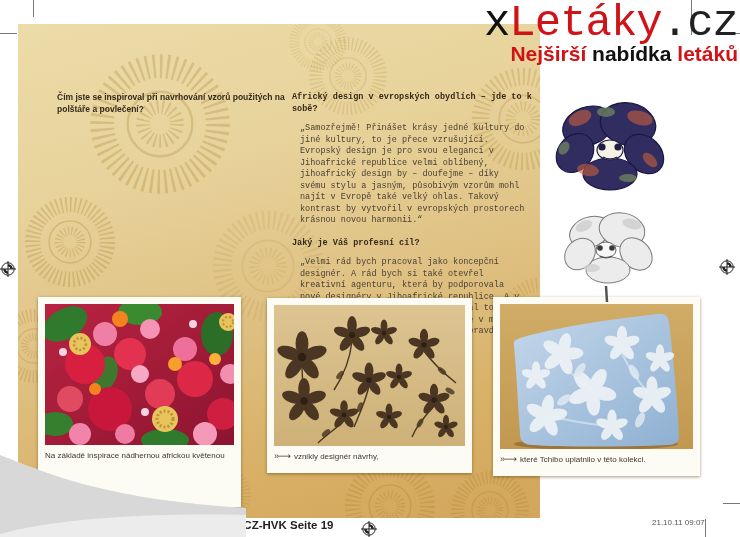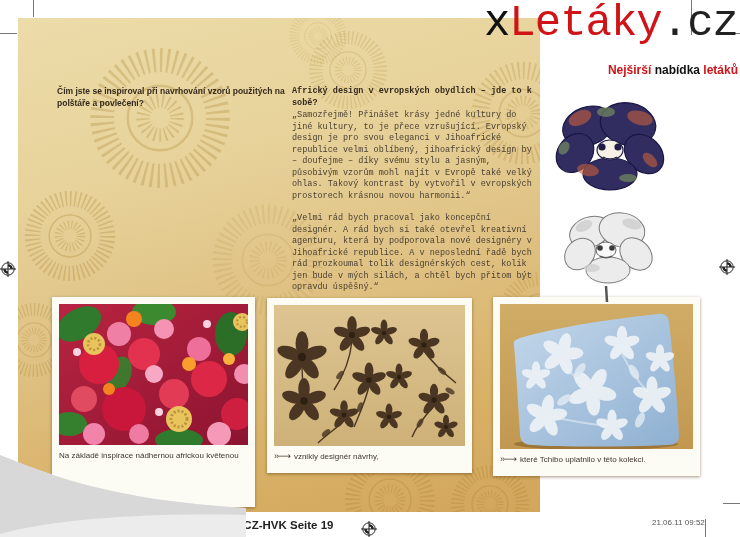"Nejširší nabídka letáků" .tagline { font-size: 12px -> 21px; margin-top: 17px -> 1px }
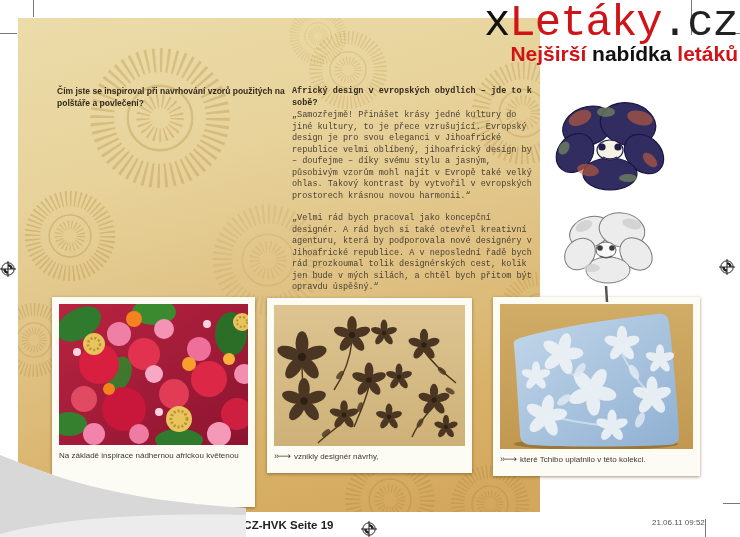"Čím jste se inspiroval při" .gold { top: 18px -> 24px }
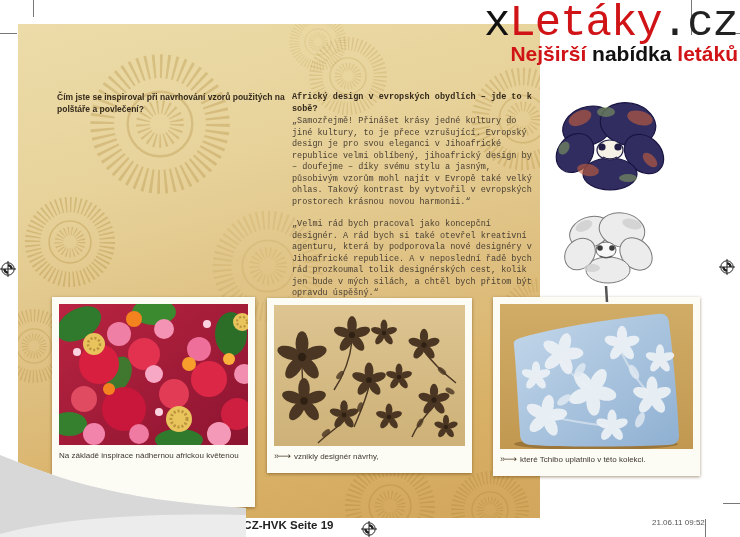"„Samozřejmě! Přinášet krásy jedné" .qbody { margin: 0 -> 8px }
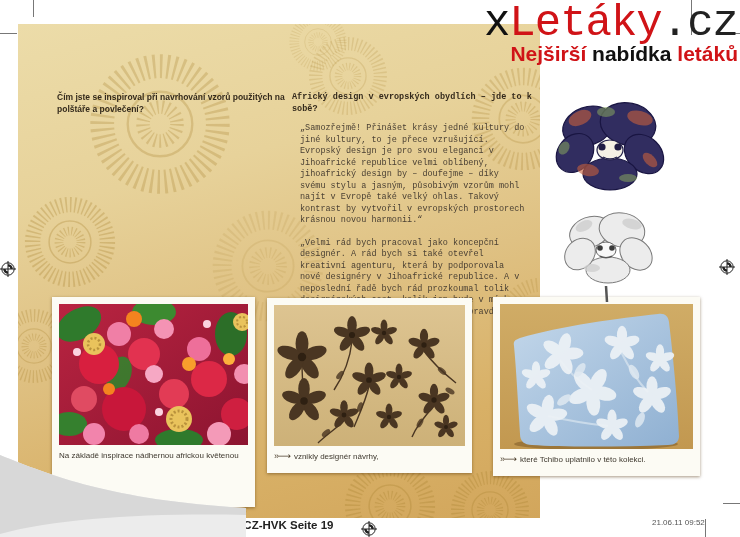"Jaký je Váš profesní cíl?" p.qhead { html: none -> <p>Jaký je Váš profesní cíl?</p> }
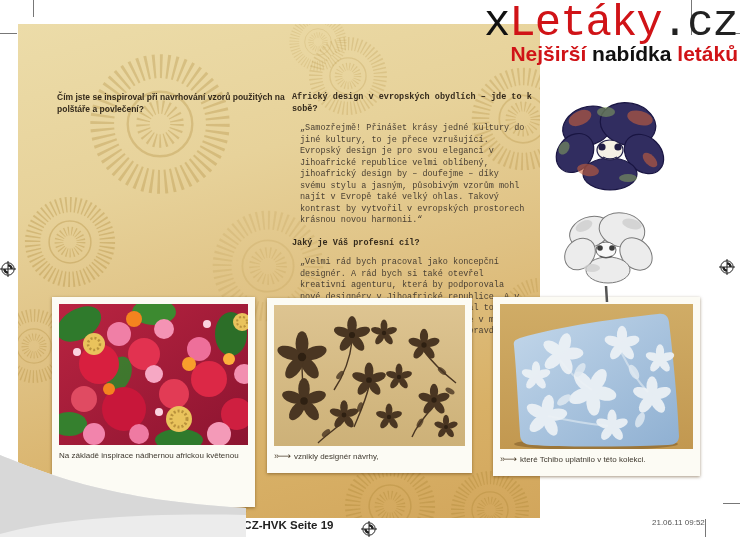"Na základě inspirace nádhernou africkou" div.frame { left: 52px -> 38px }
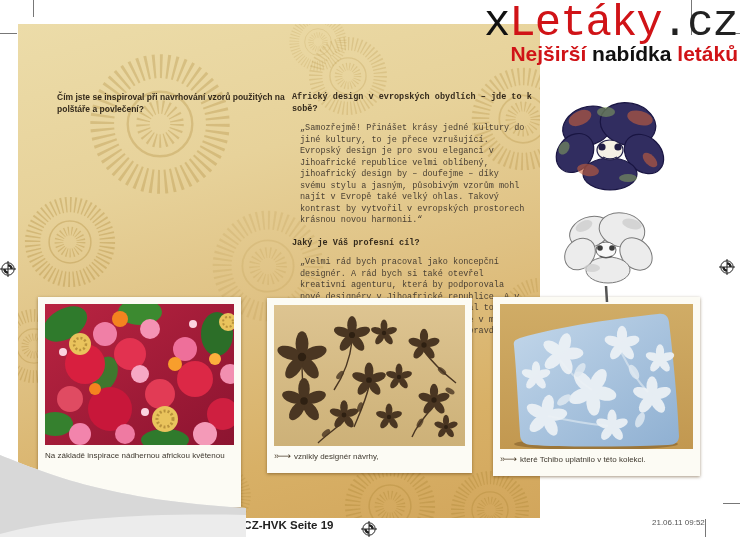"21.06.11 09:52" div.timestamp { text: 21.06.11   09:52 -> 21.10.11   09:07 }
